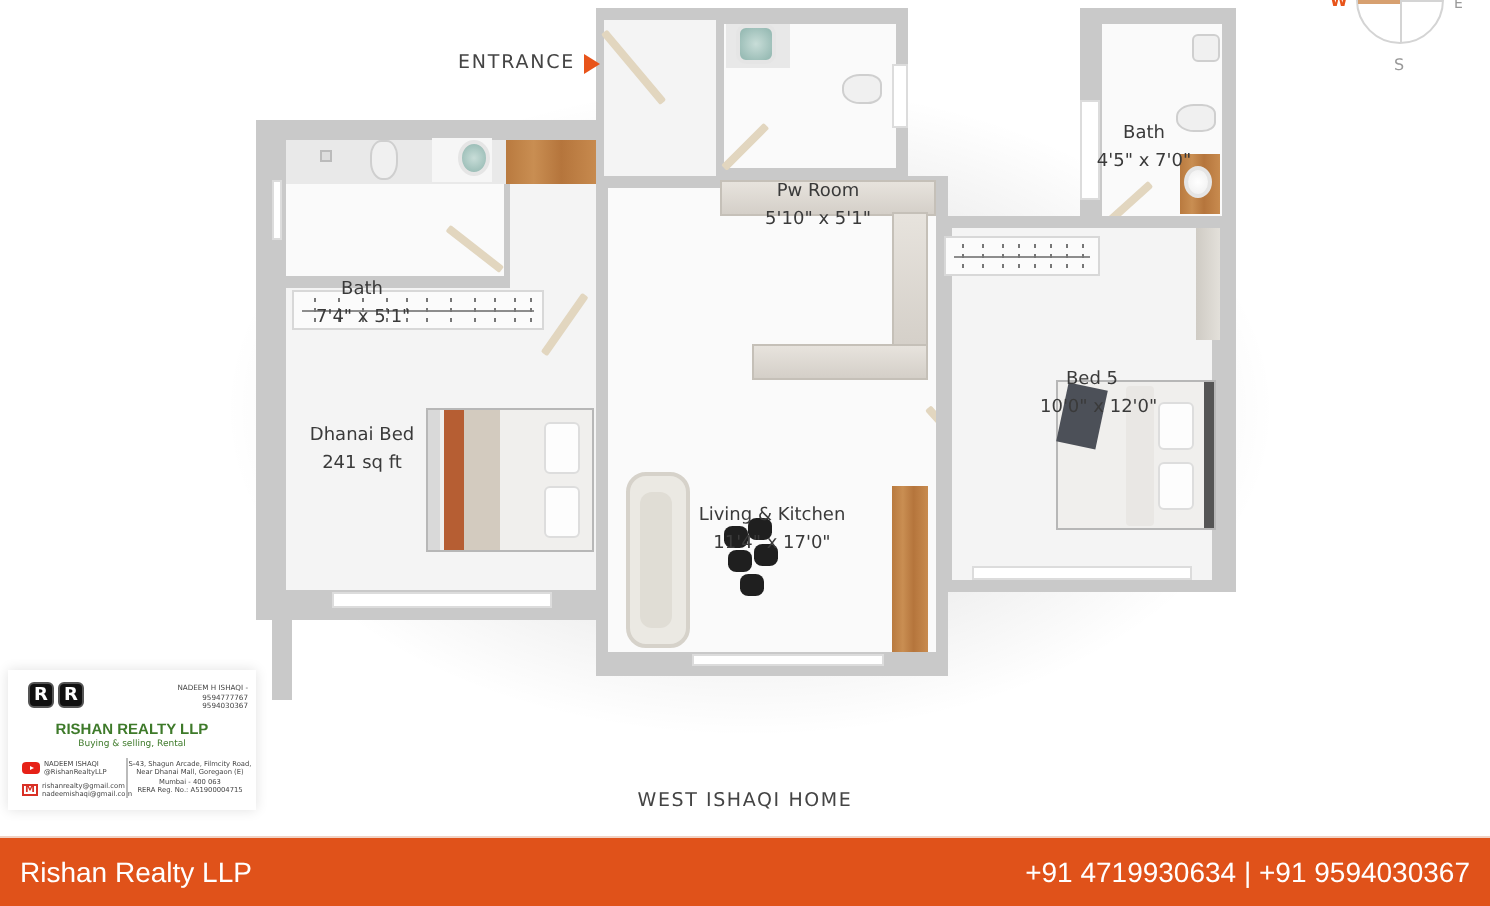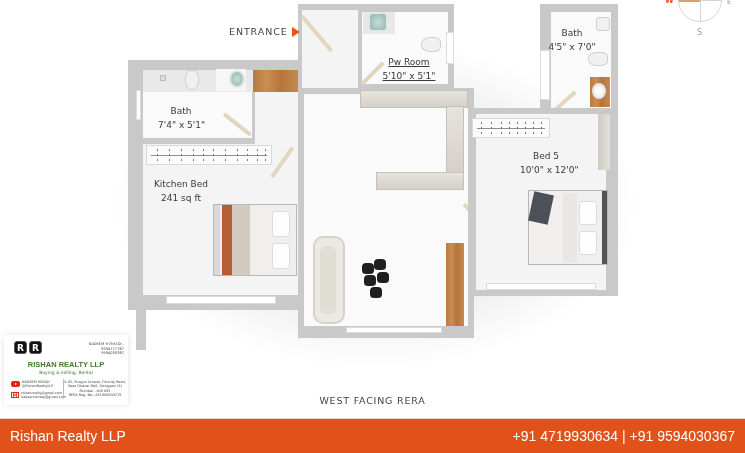"Bath" .label { margin-top: none -> 34px }
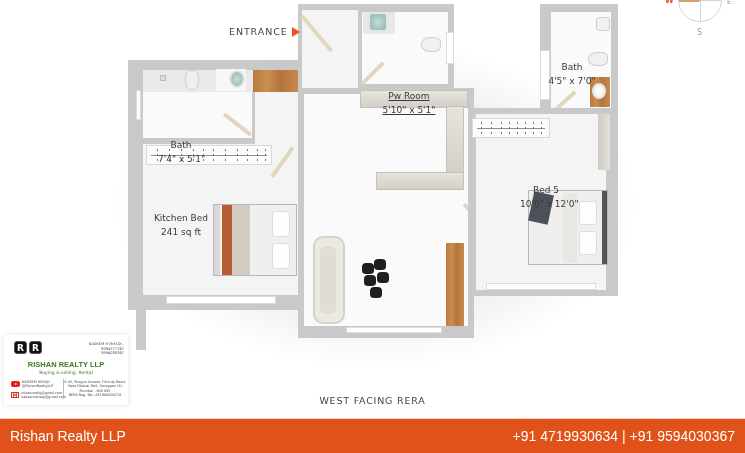"Pw Room" div.label { text-decoration: underline -> none }
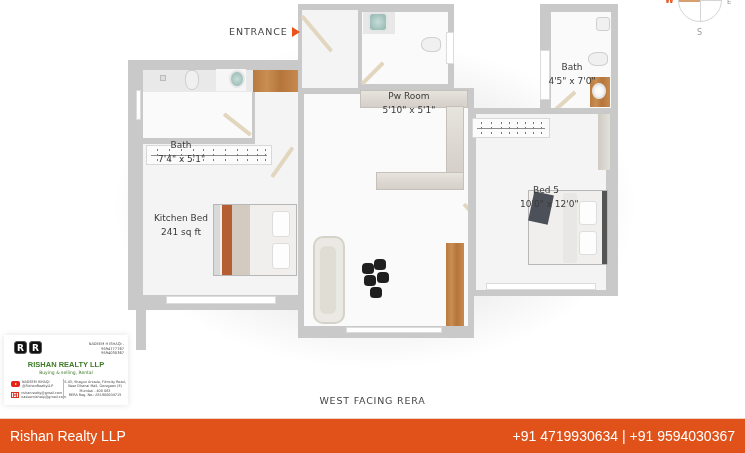"Kitchen Bed" span.l1 { text: Kitchen -> Dhanai }
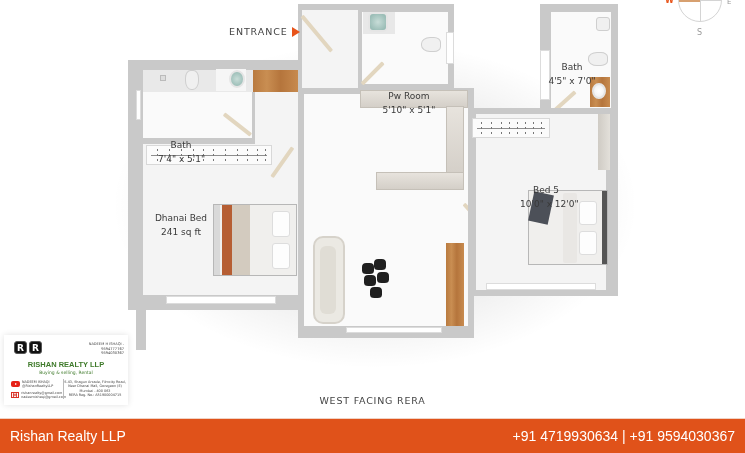"Living & Kitchen" div.label { html: none -> <div> <span>Living &amp; Kitchen</span> <span>11'4" x 17'0"</span> </div> }
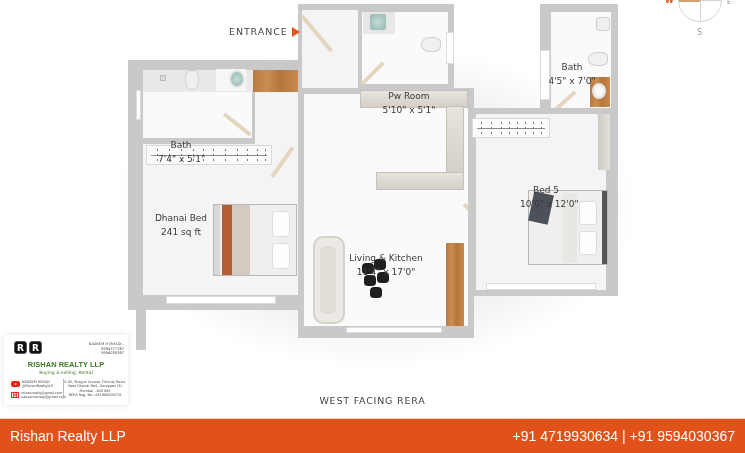"WEST FACING RERA" div.caption { text: FACING RERA -> ISHAQI HOME }
